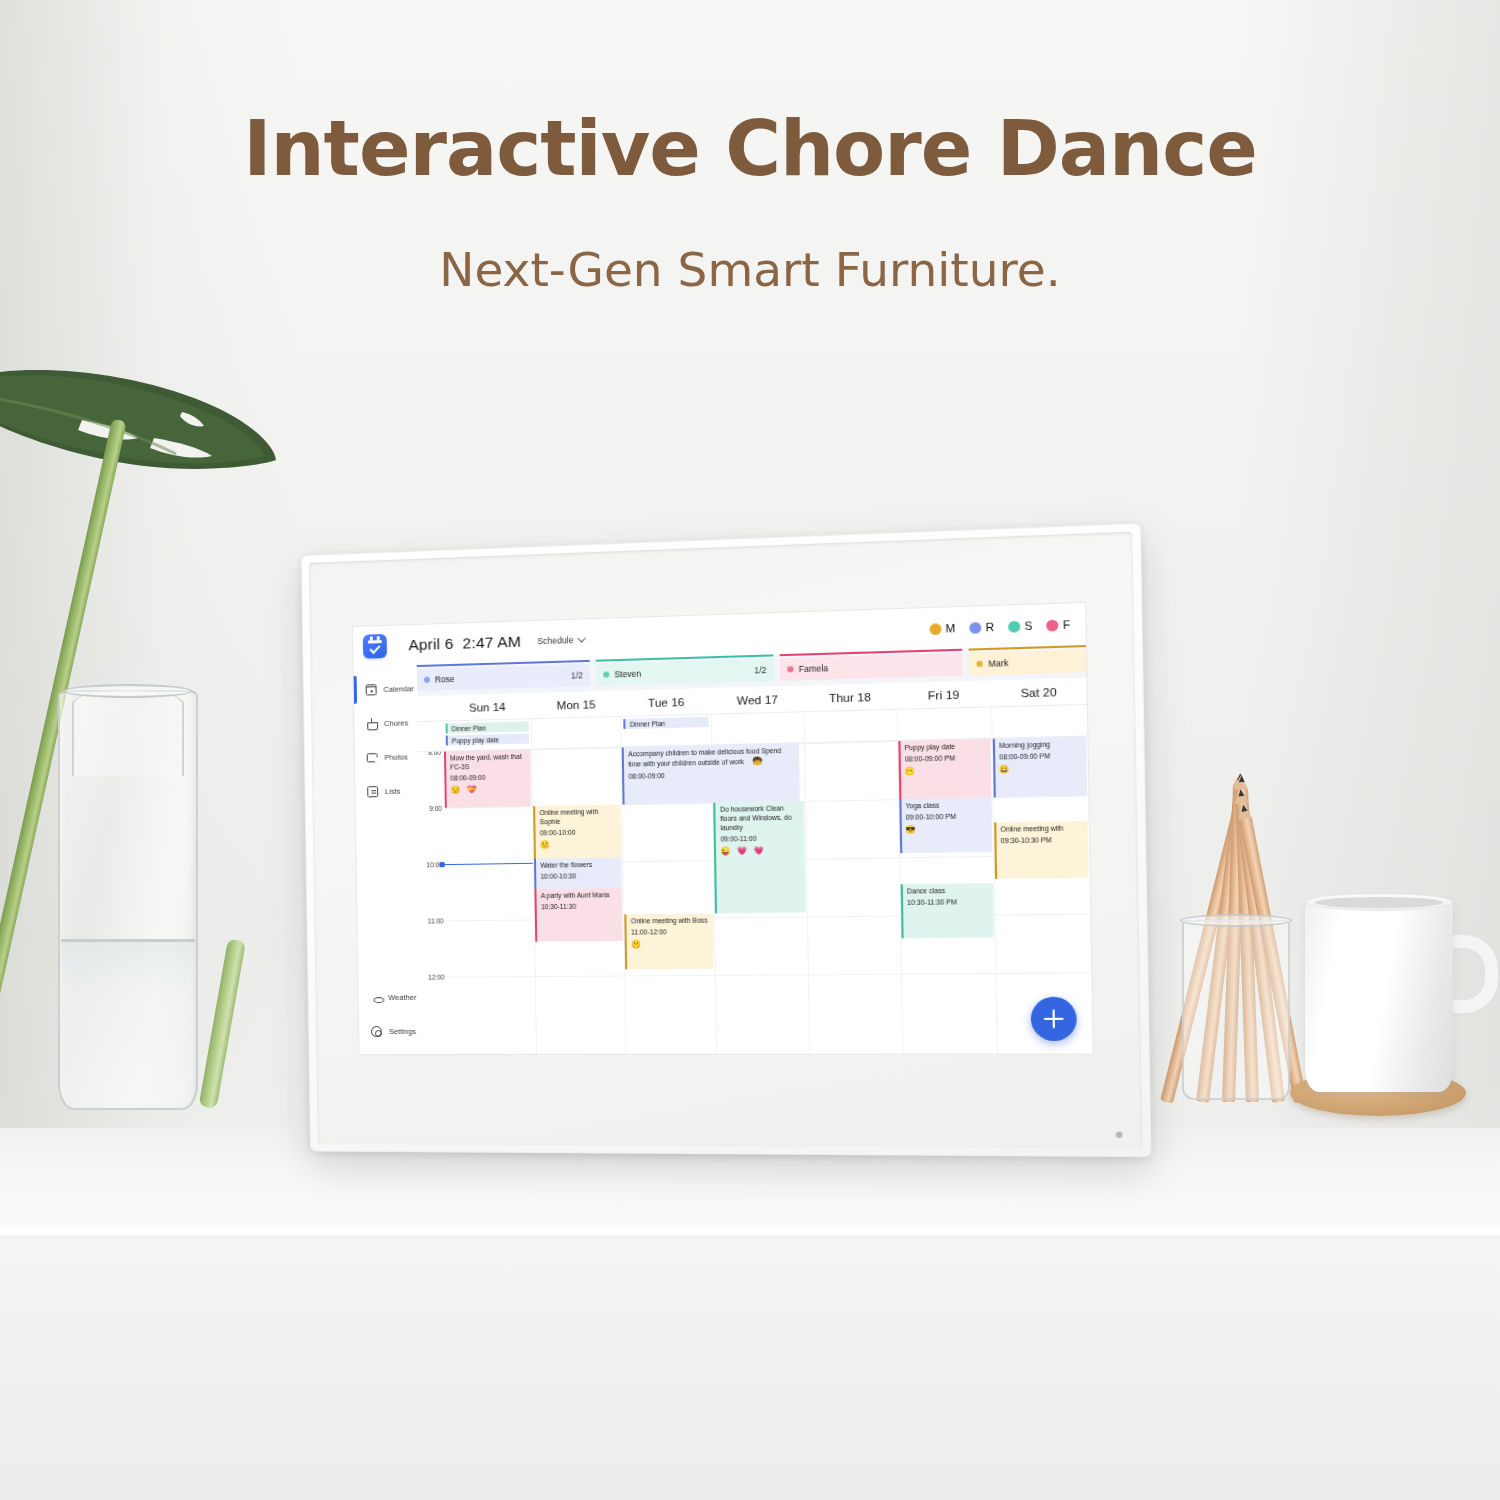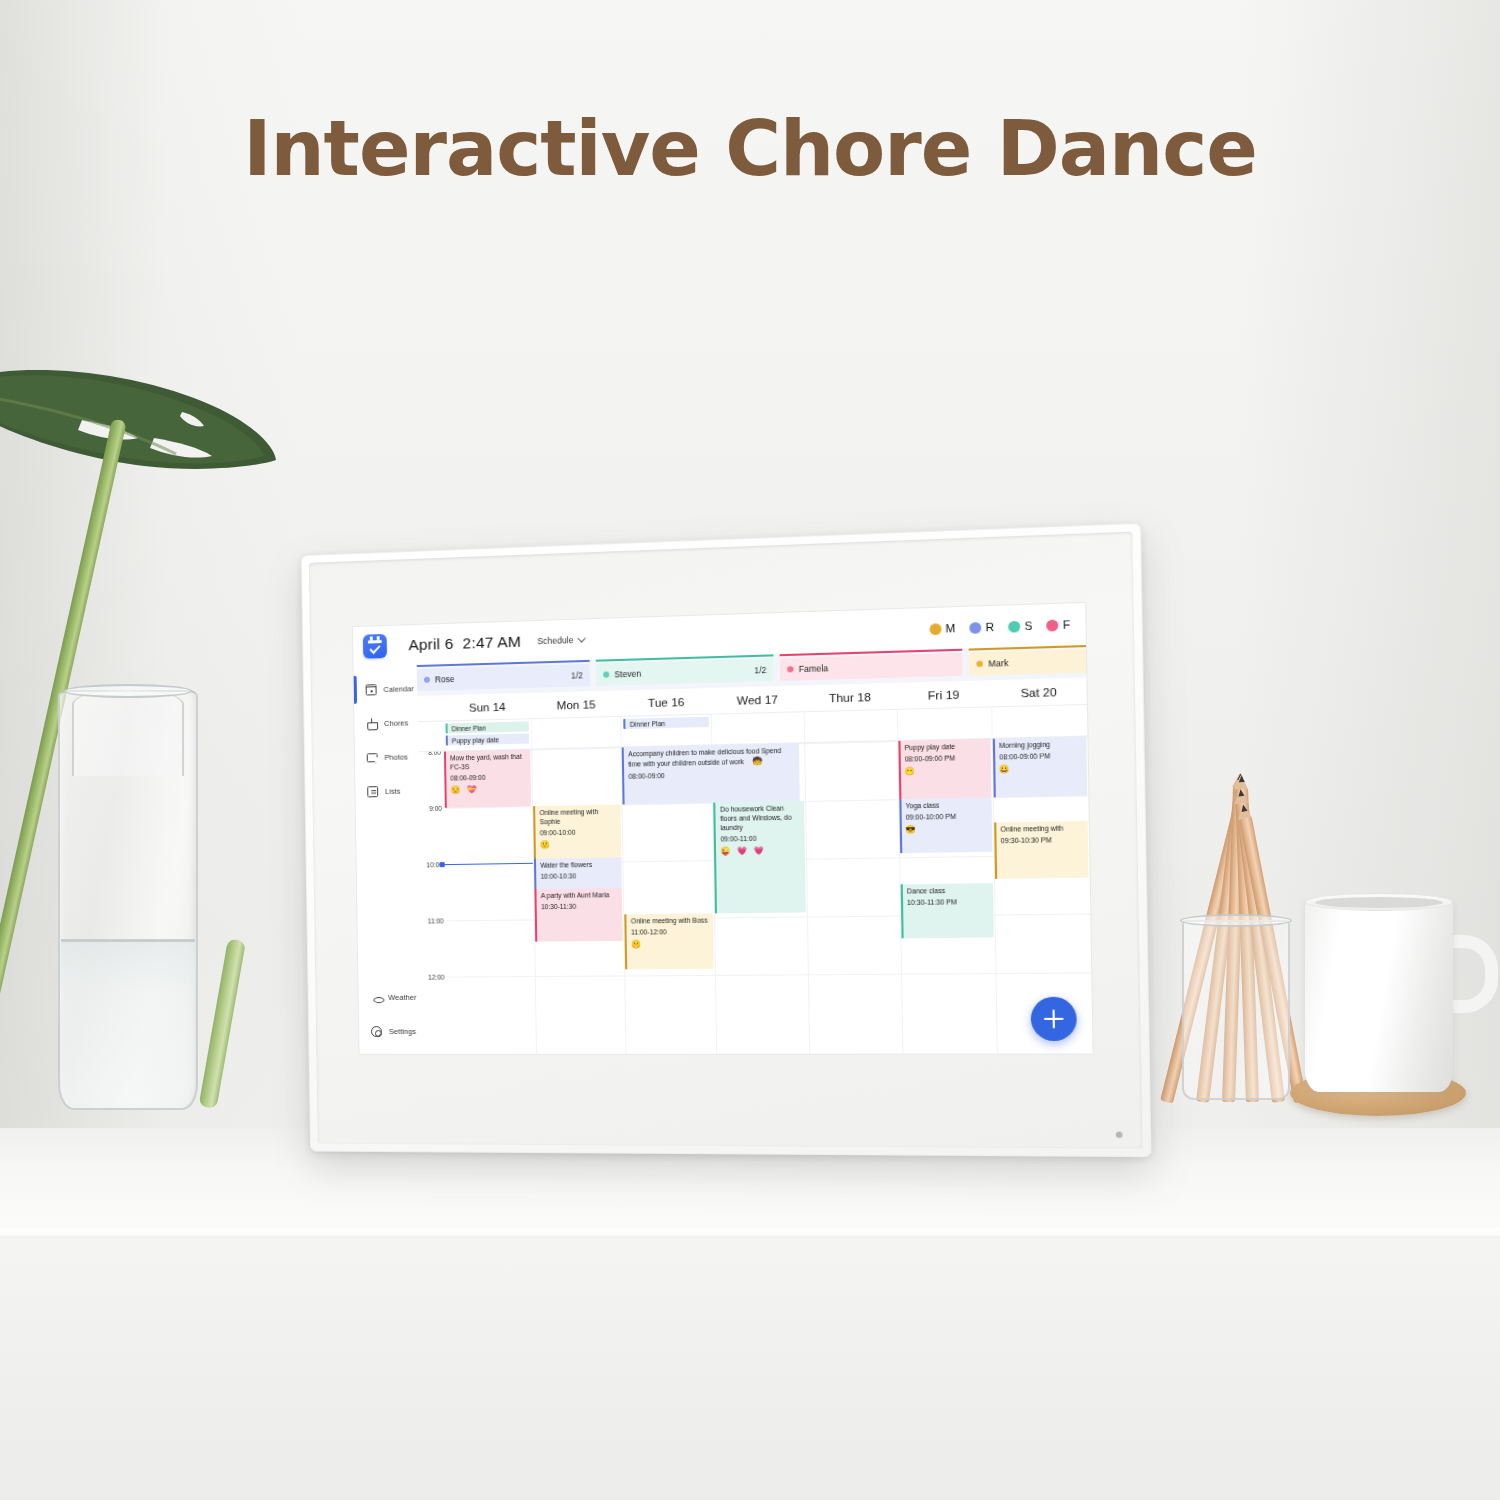"Next-Gen Smart Furniture." div { html: none -> <div>Next-Gen Smart Furniture.</div> }
